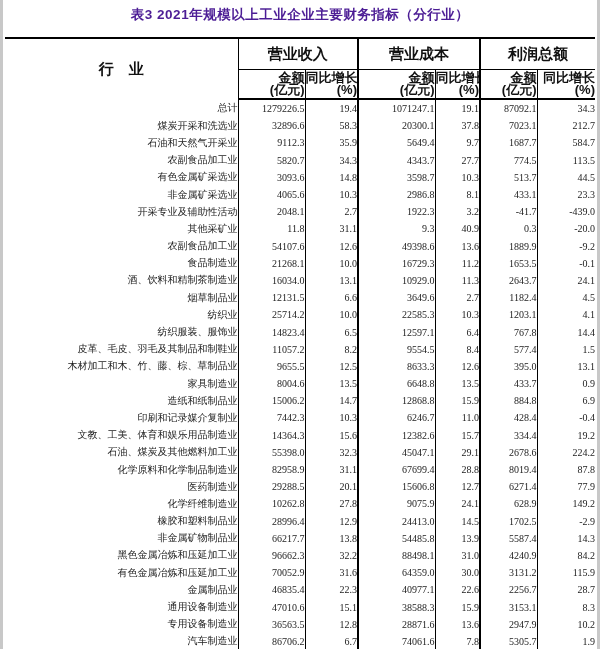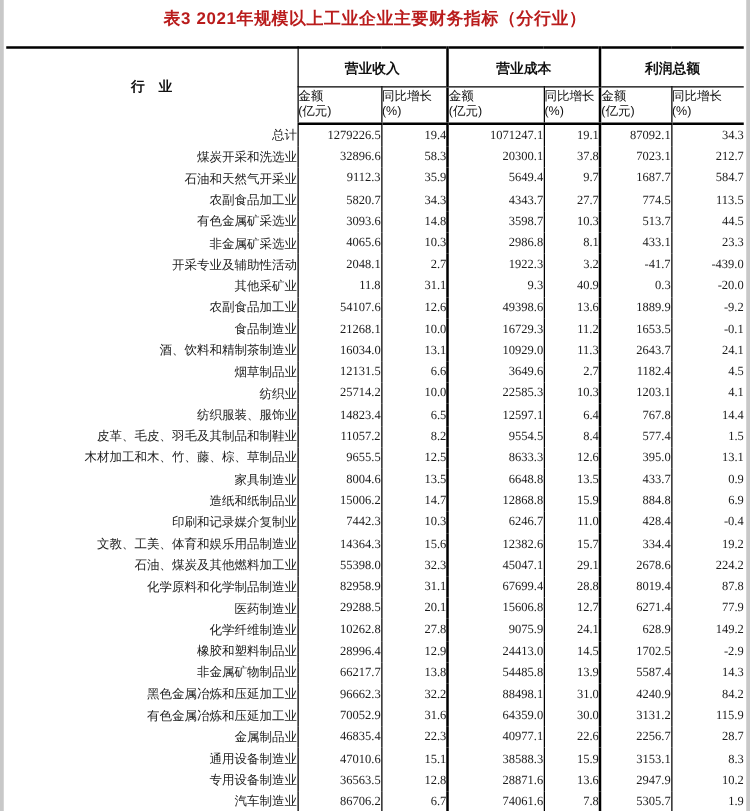"表3 2021年规模以上工业企业主要财务指标（分行业）" .title { color: #b91c1c -> #4c1d95 }
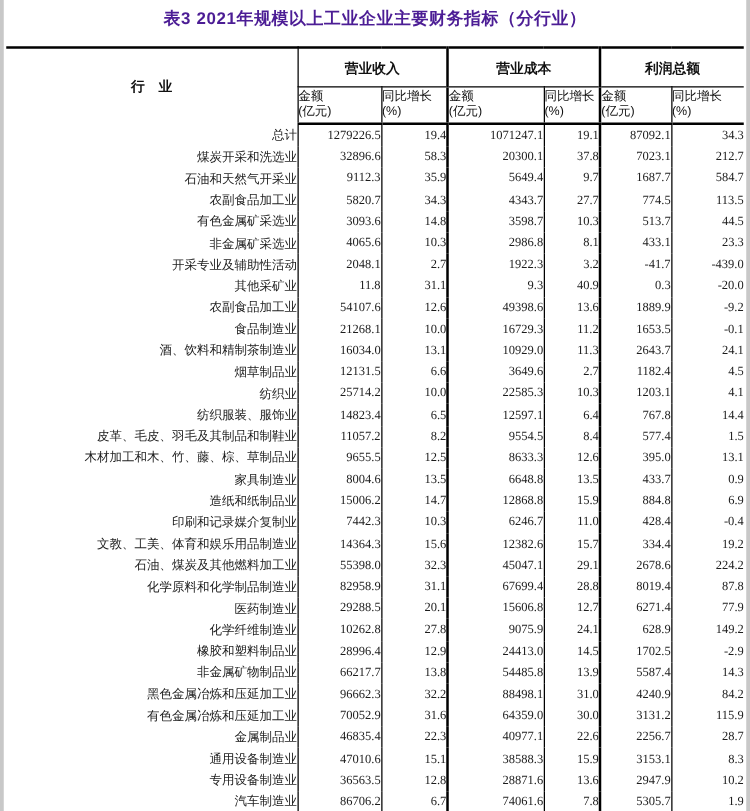"营业收入" .group-row th { font-size: 11px -> 15px }
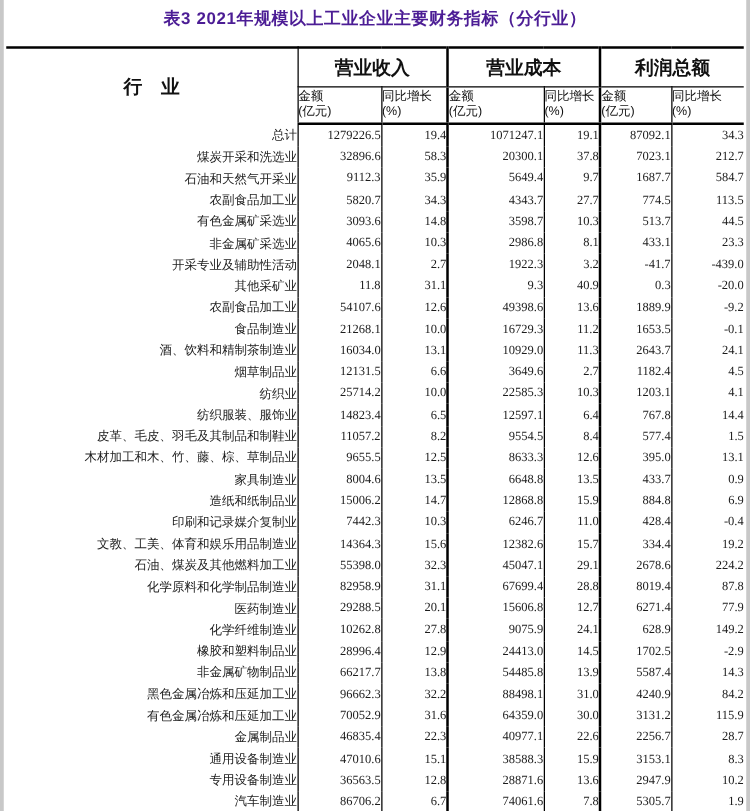"金额" .sub-row th { font-size: 10px -> 13px; font-weight: normal -> bold; text-align: left -> right }
